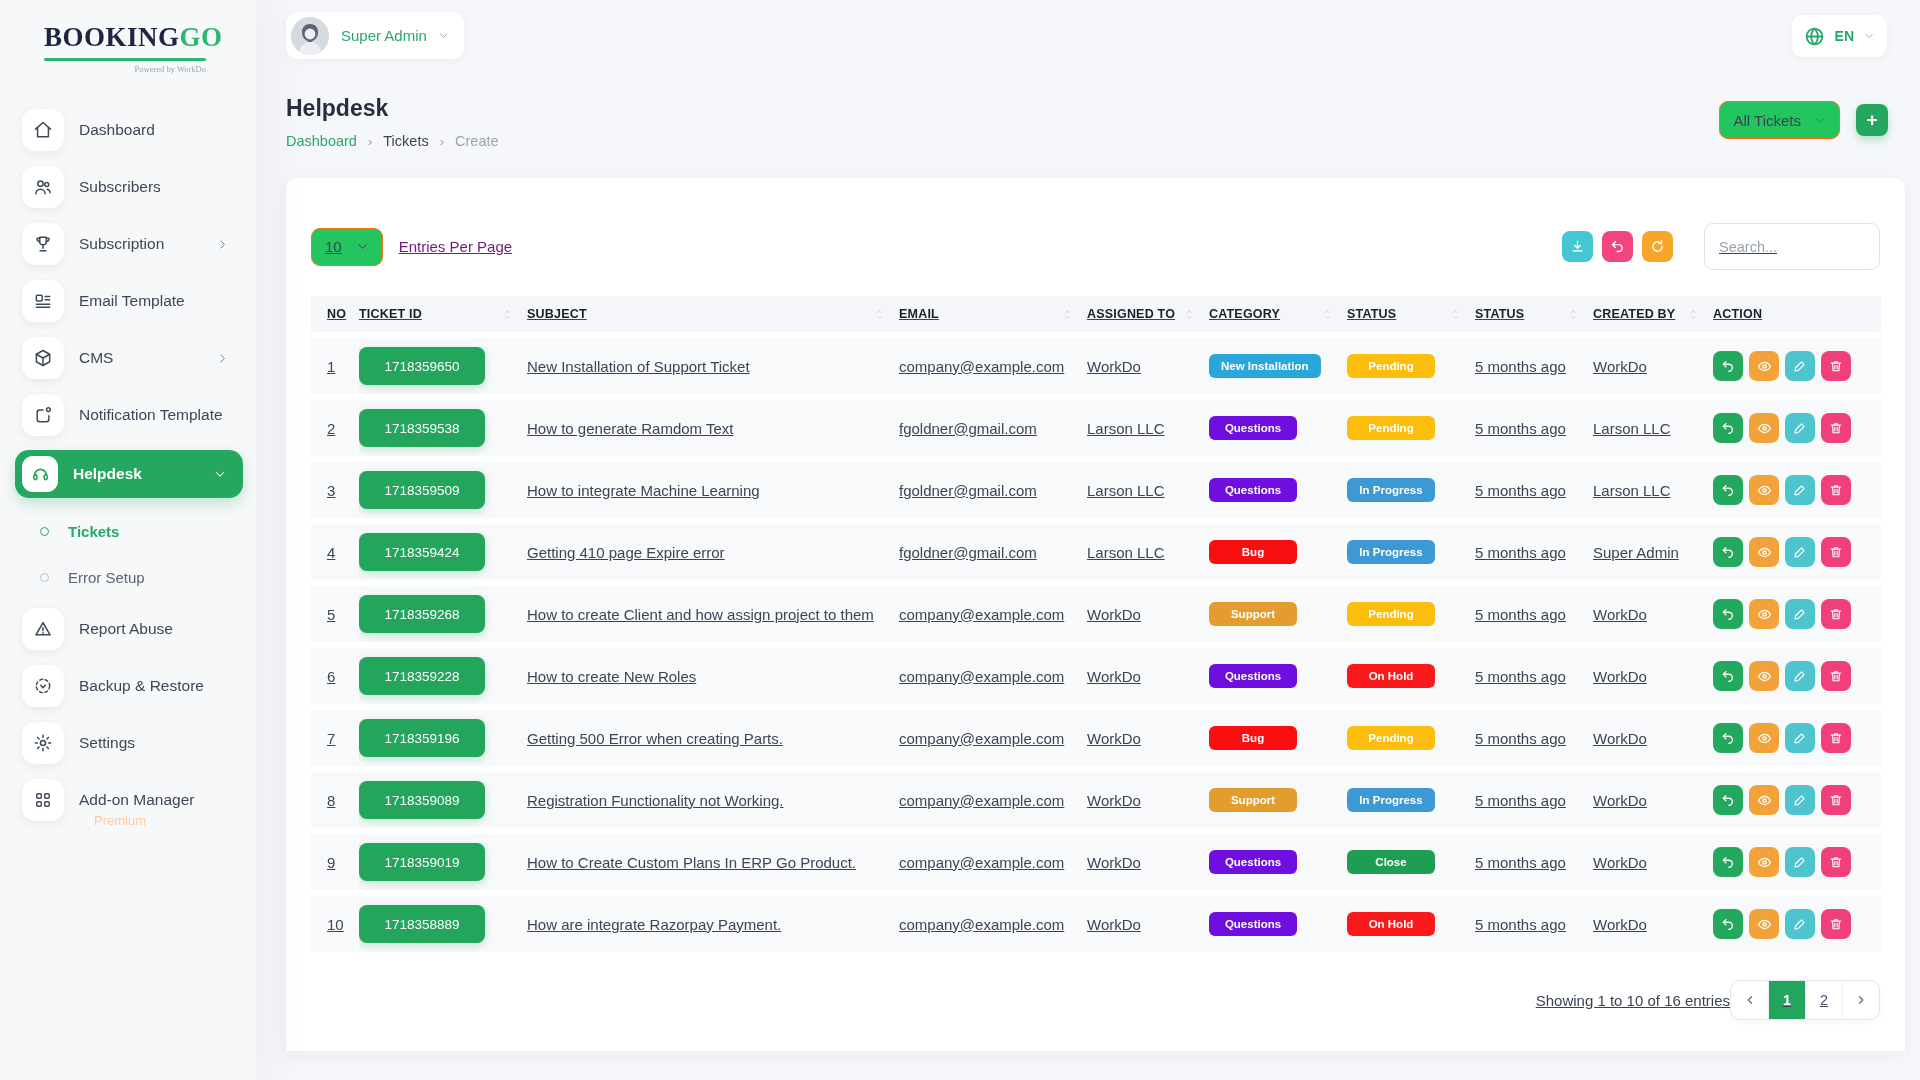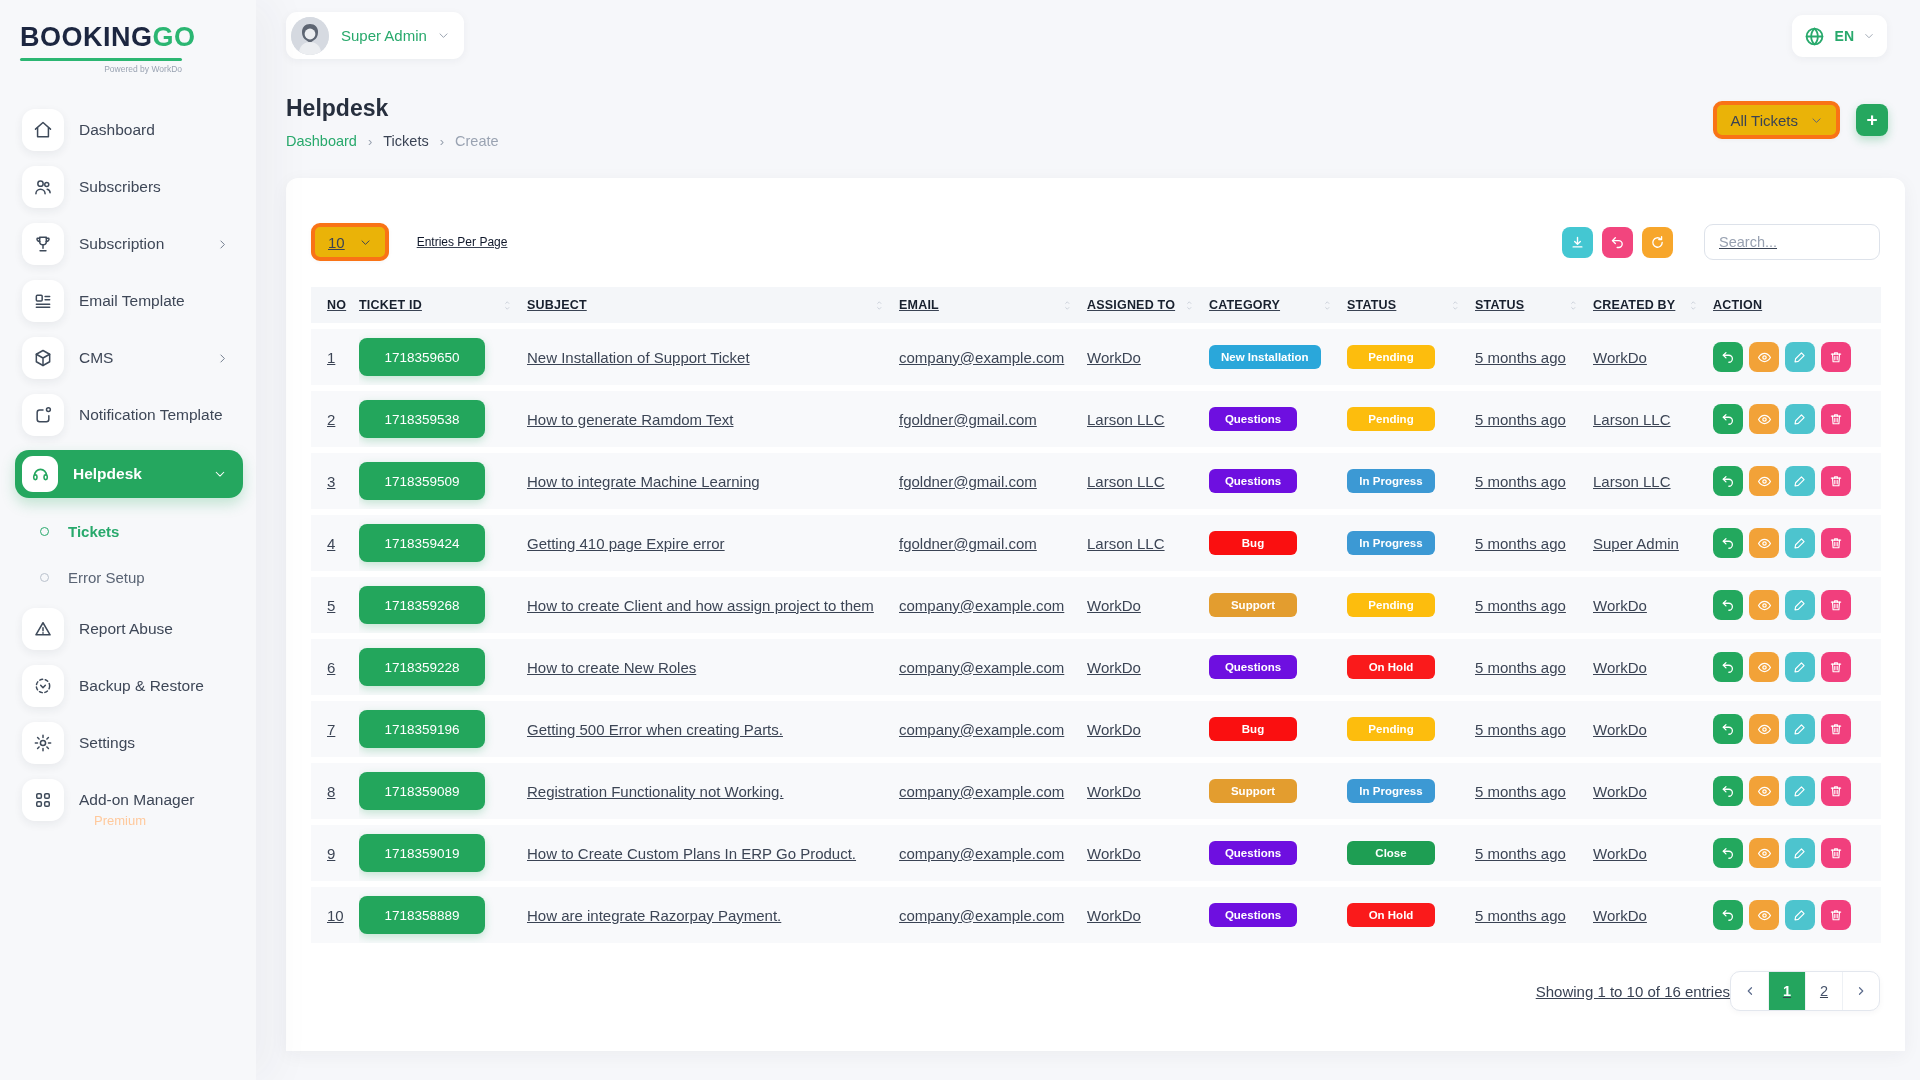"BOOKINGGO" .logo-wrap { font-family: none -> Liberation Serif, serif; padding: 4px 40px 0 20px -> 4px 40px 0 44px }
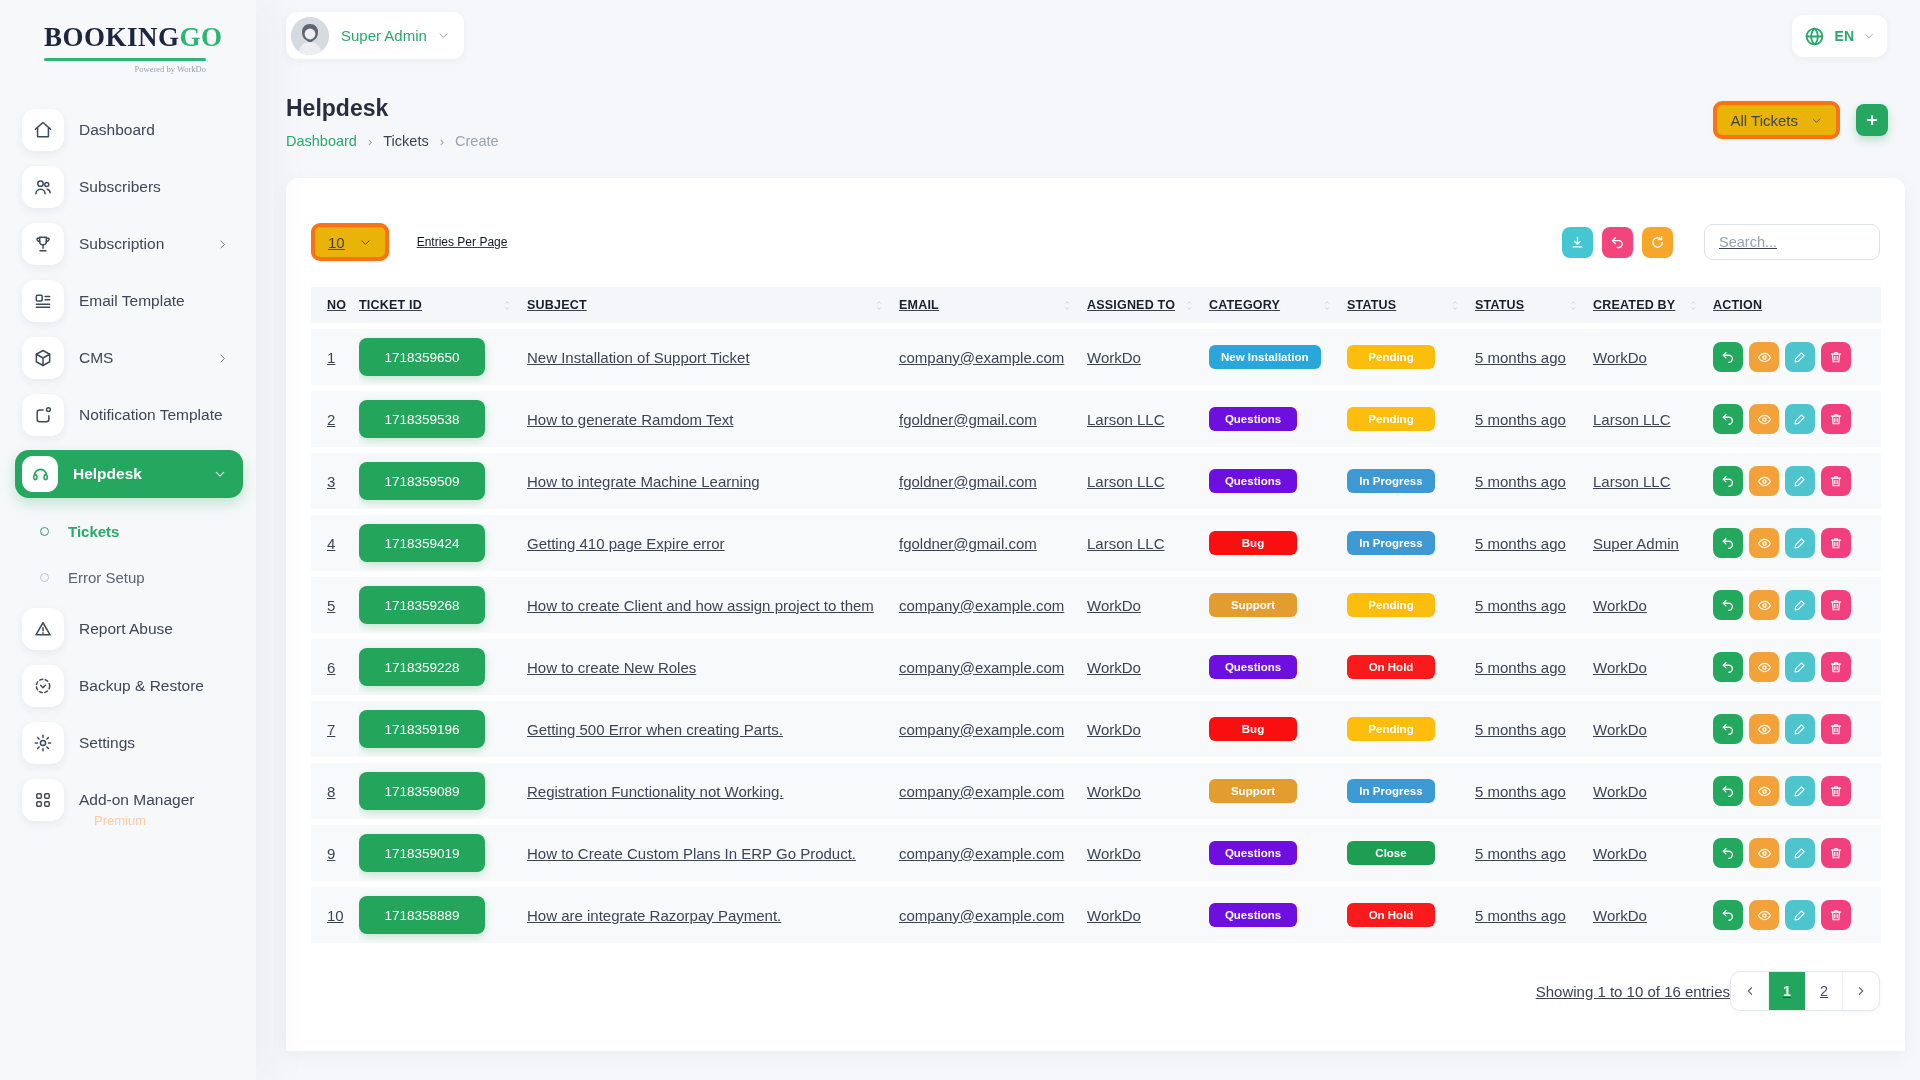"All Tickets" .select-pill { background: #eab308 -> #22c55e; border: 4px solid #f97316 -> 1px solid #f97316 }
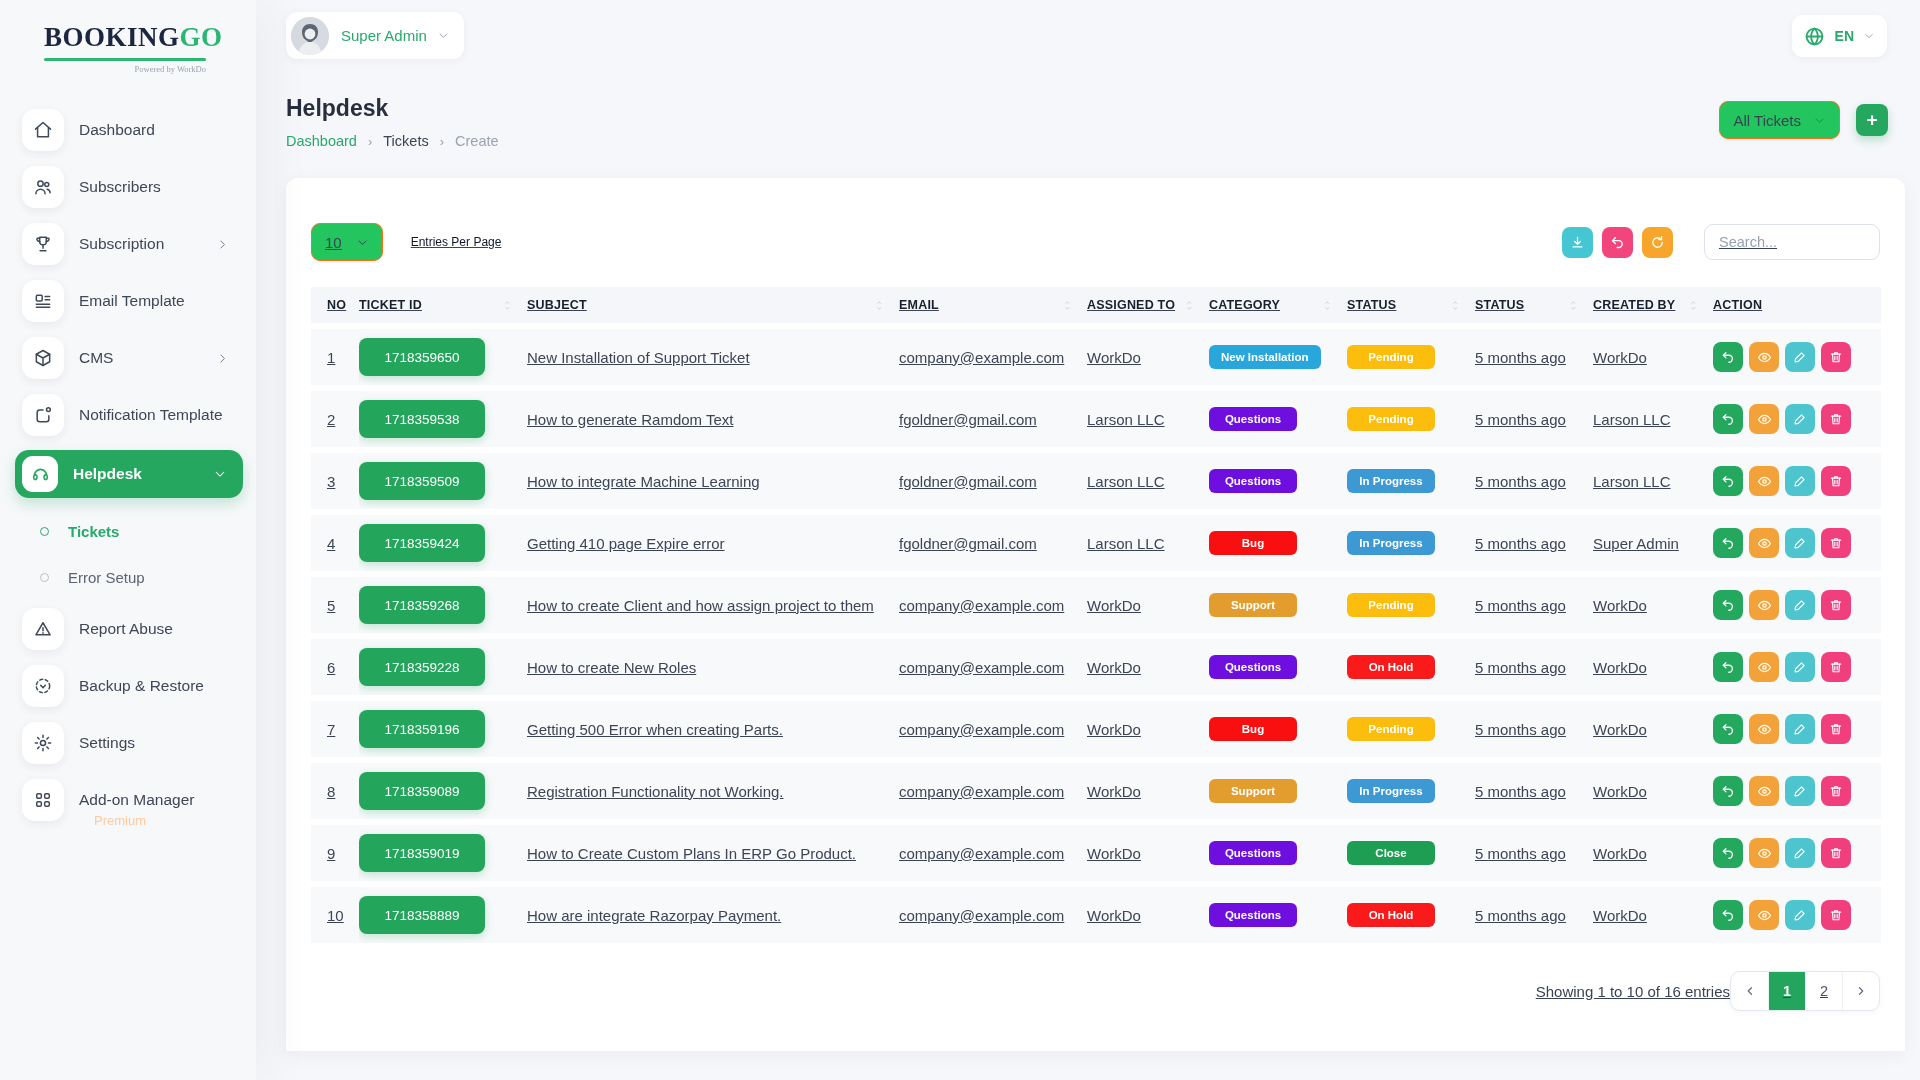"Entries Per Page" .per-page-label { color: #0f172a -> #701a75; font-size: 12px -> 15px; margin-left: 12px -> none }
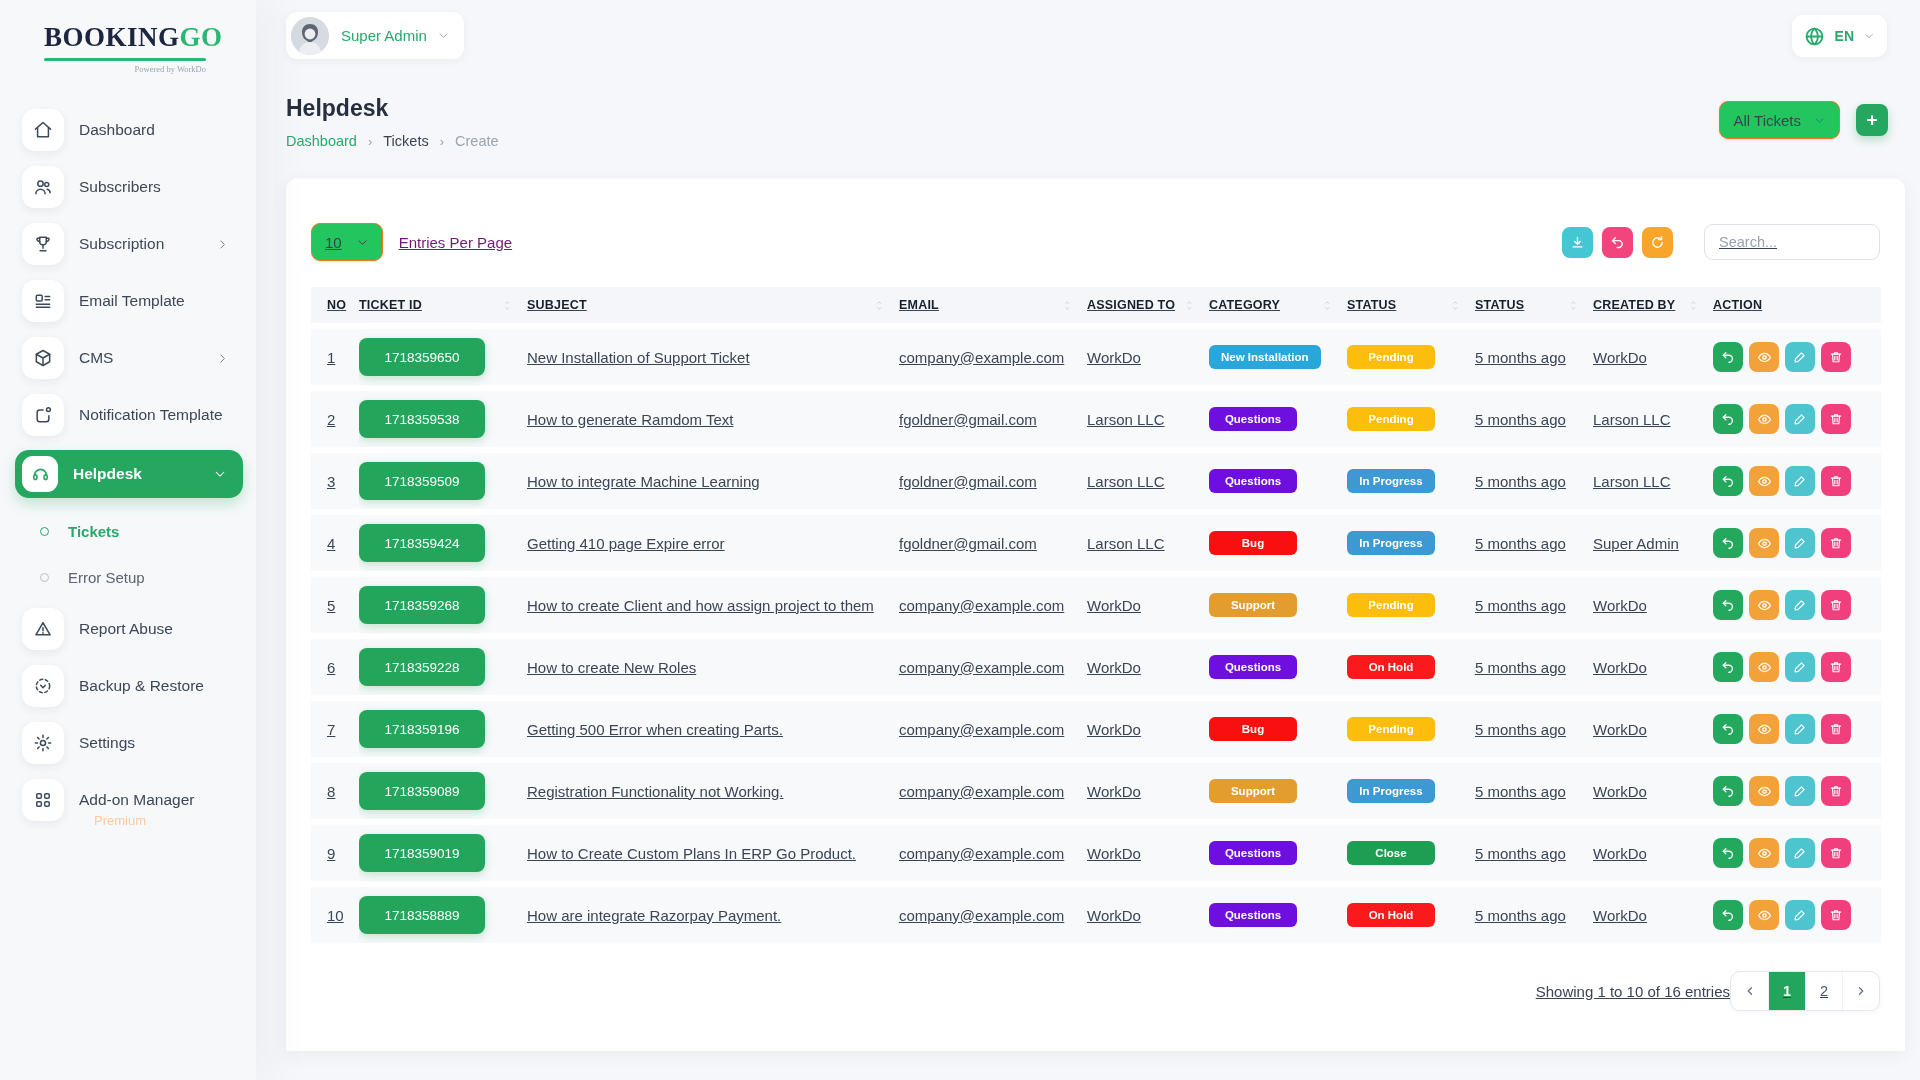"Search..." .search-box { height: 36px -> 47px }
